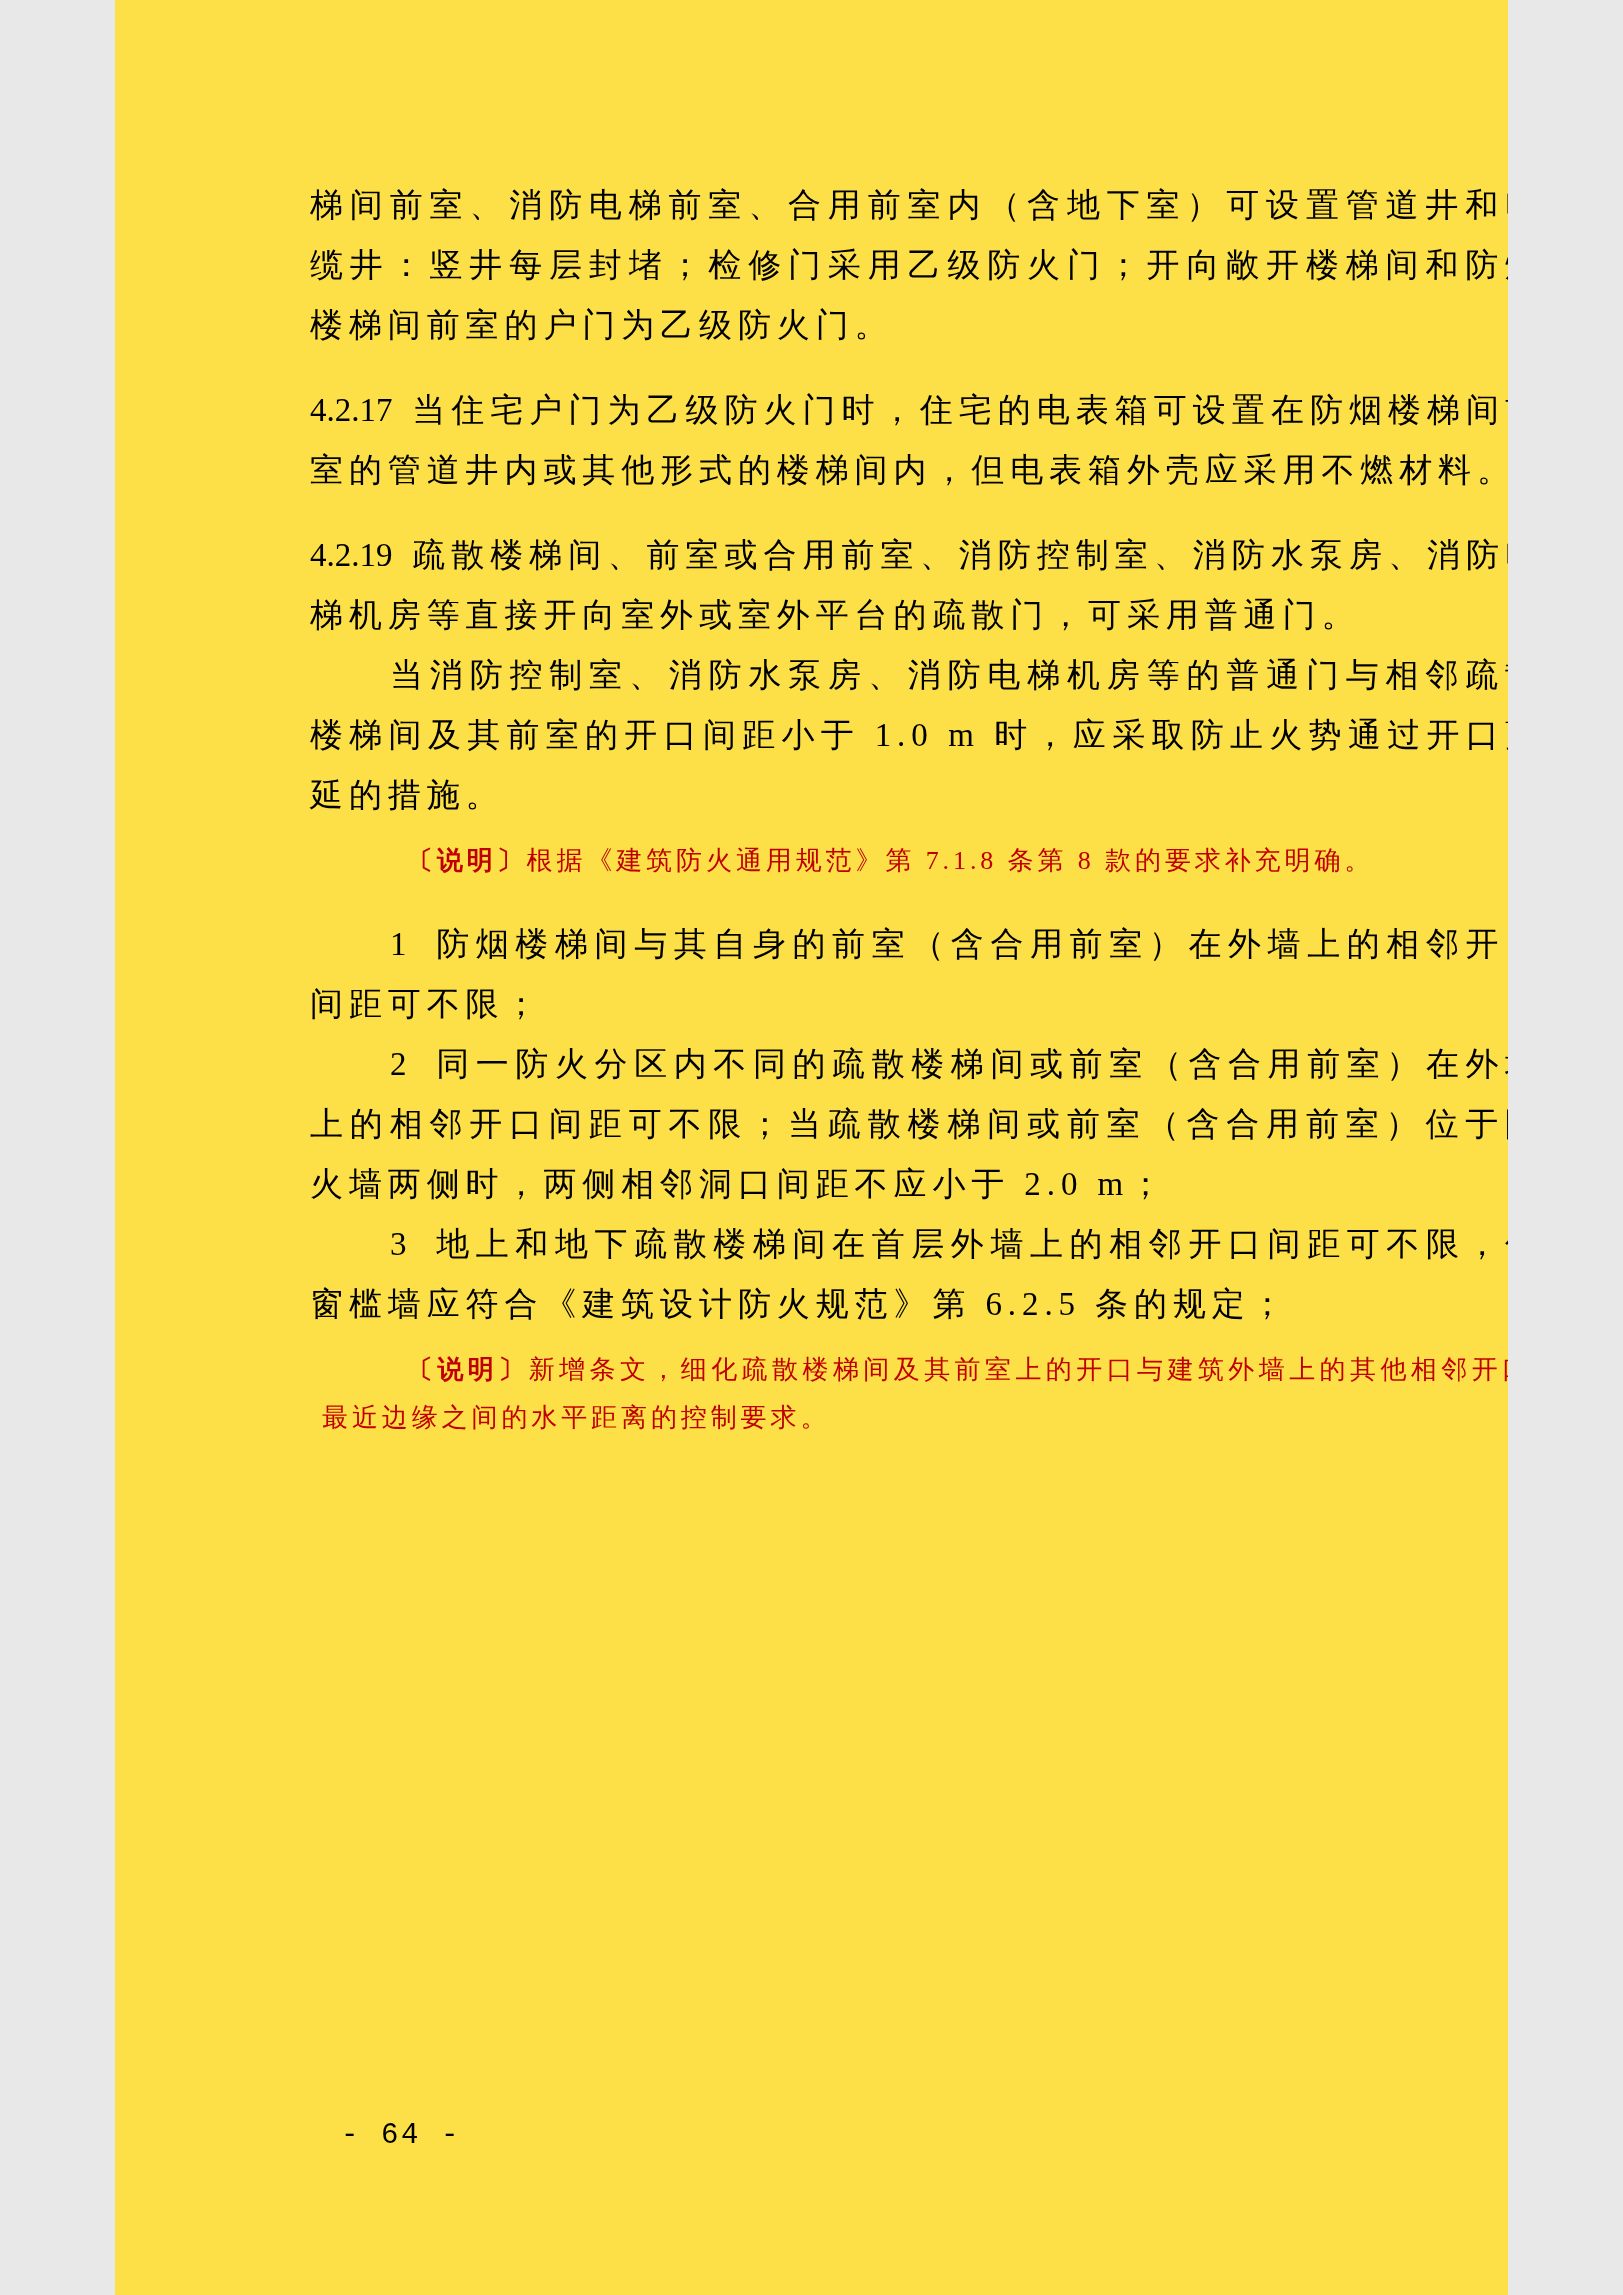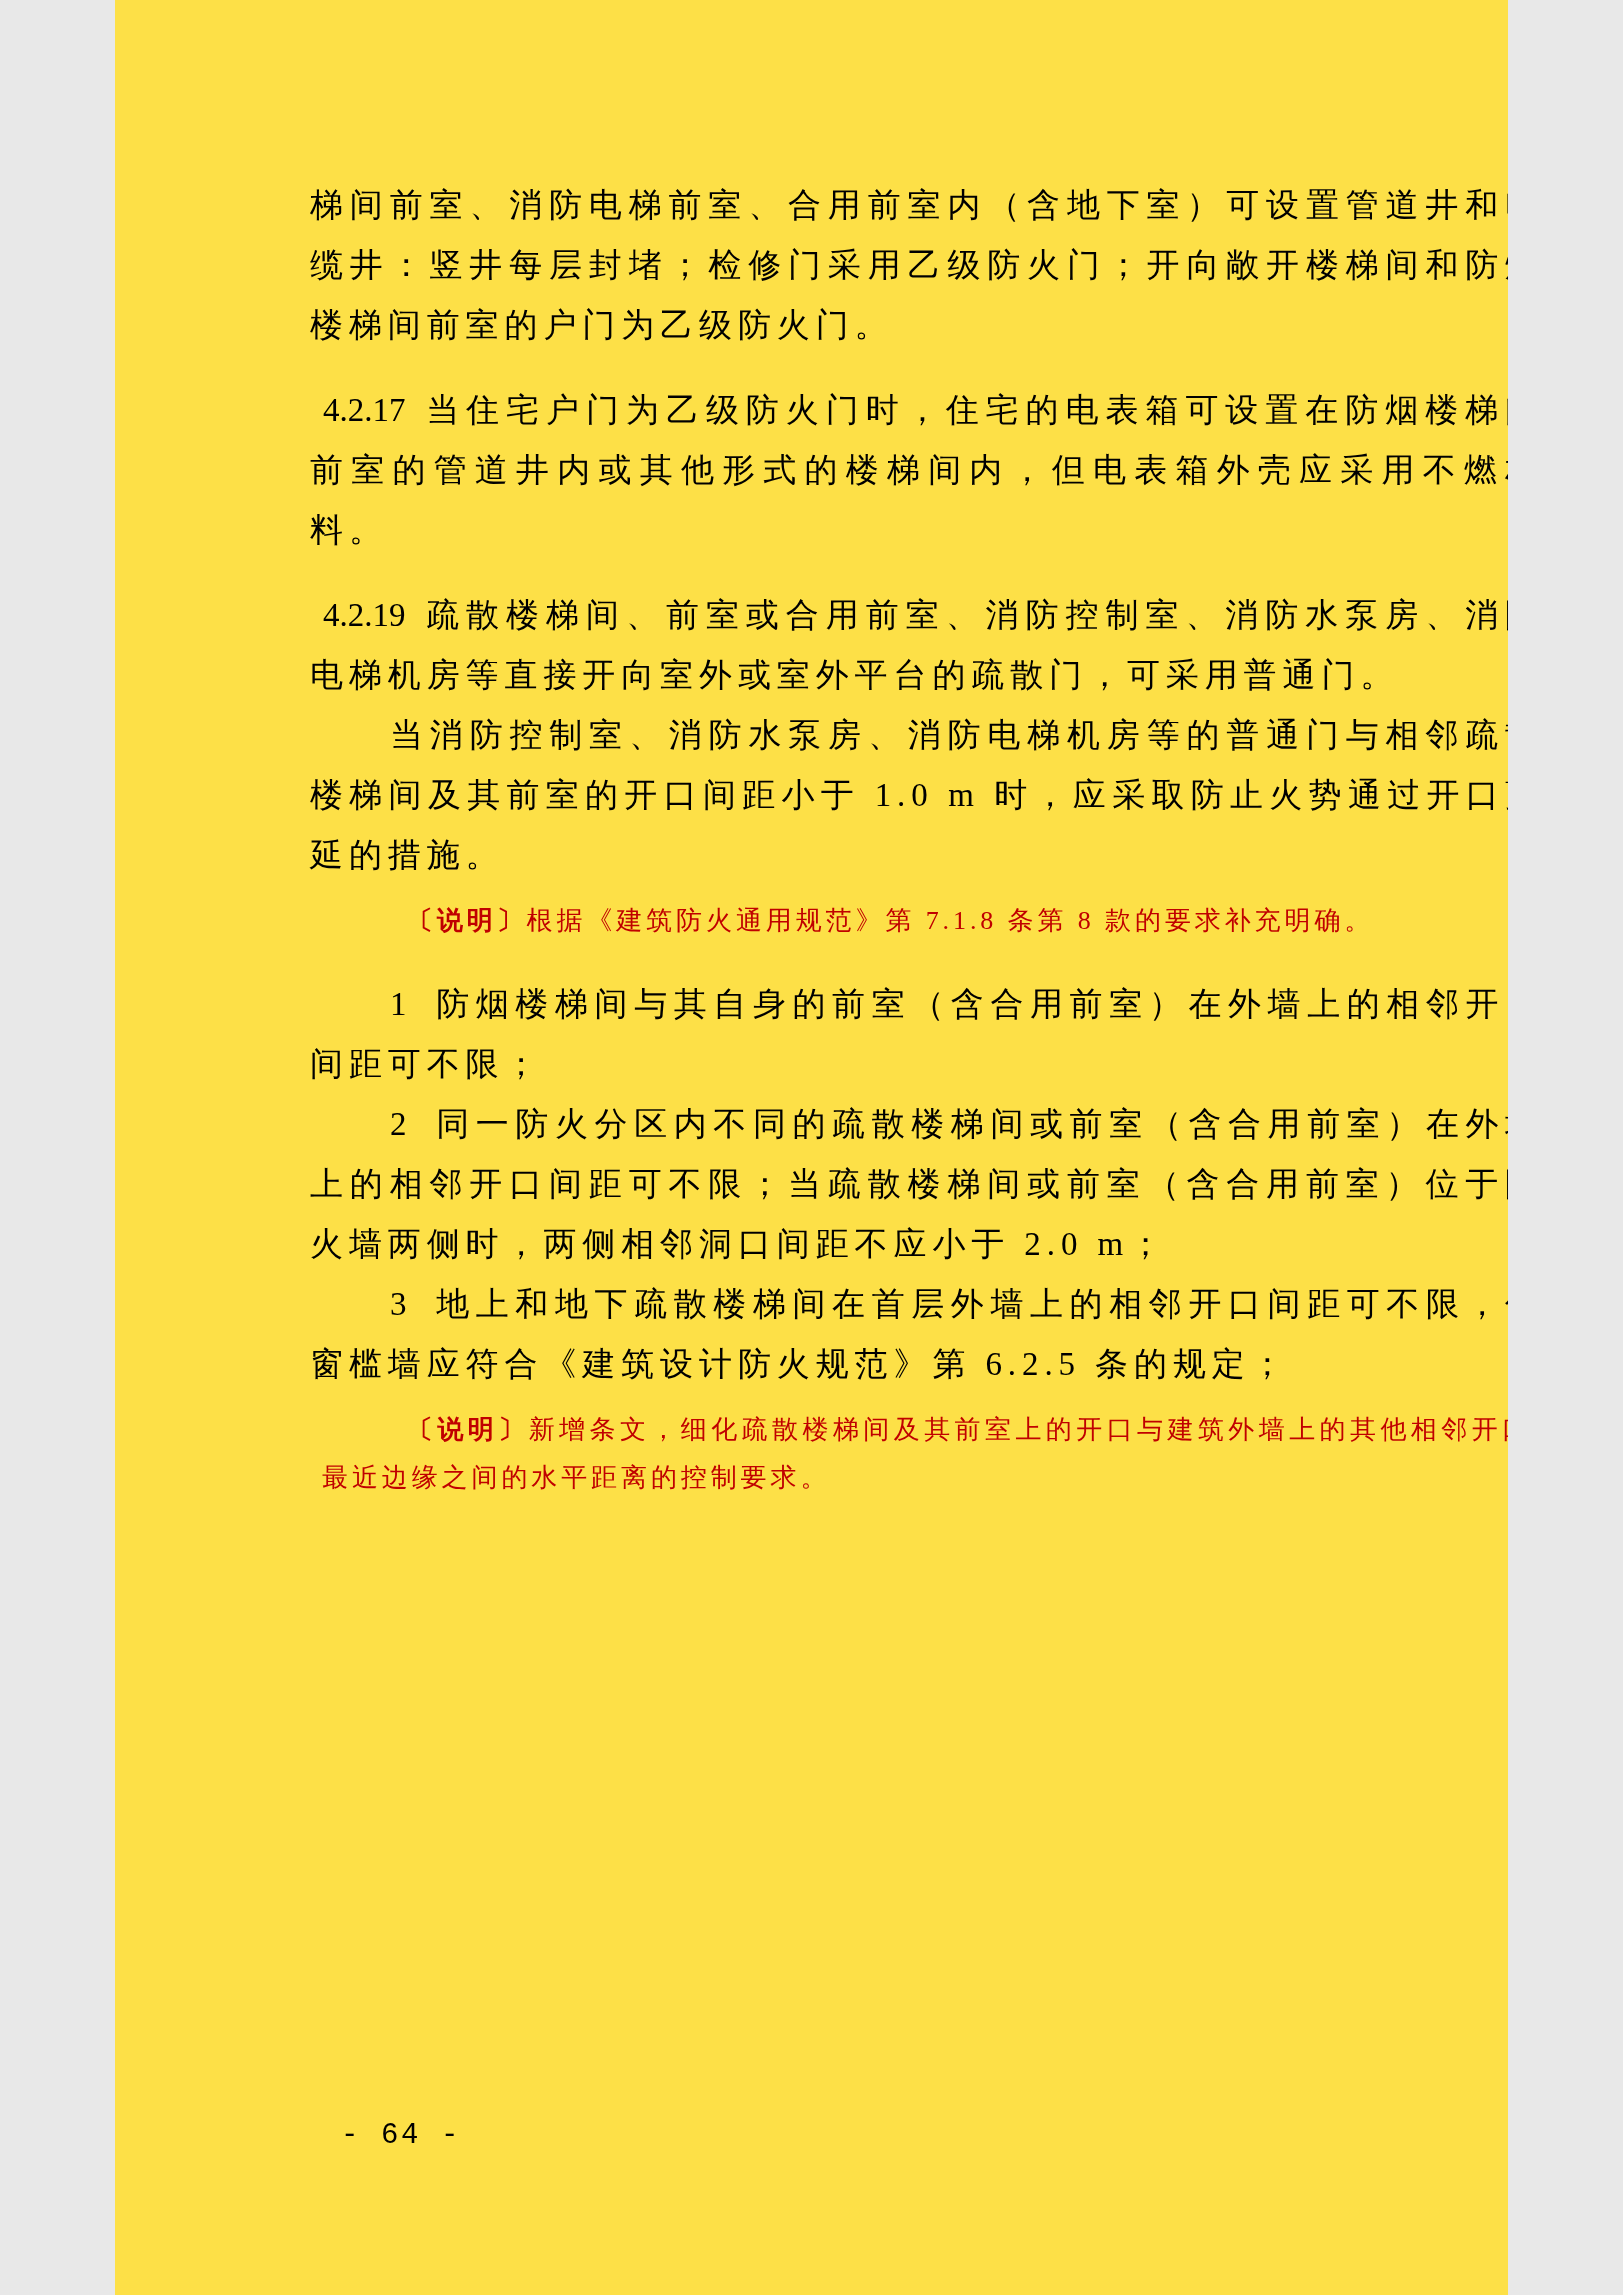"4.2.17" span.sec-num { margin-left: 13px -> none }
